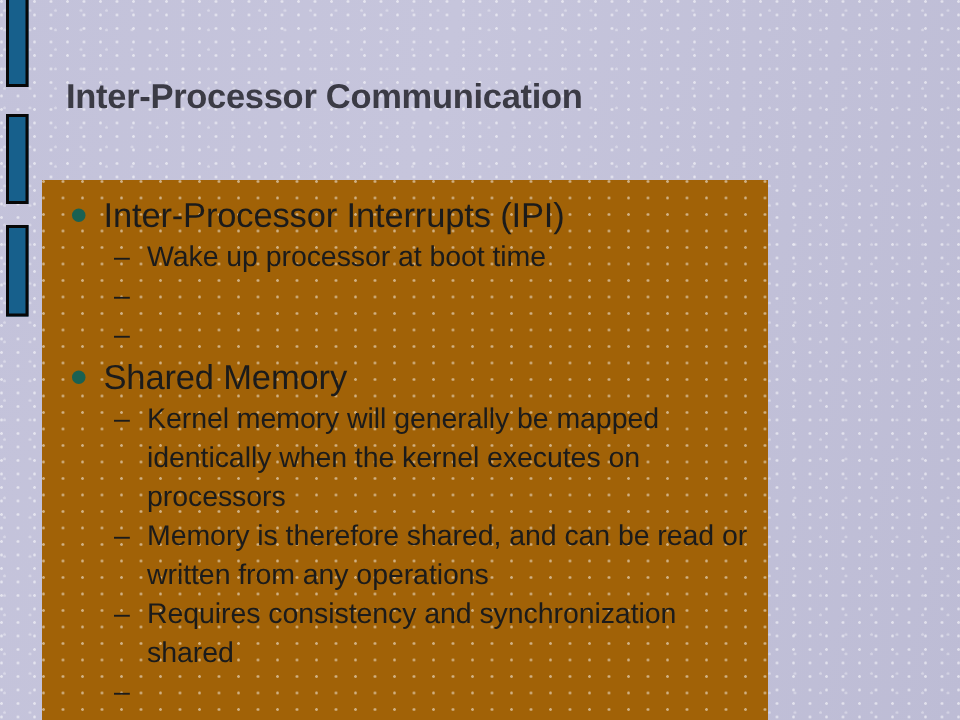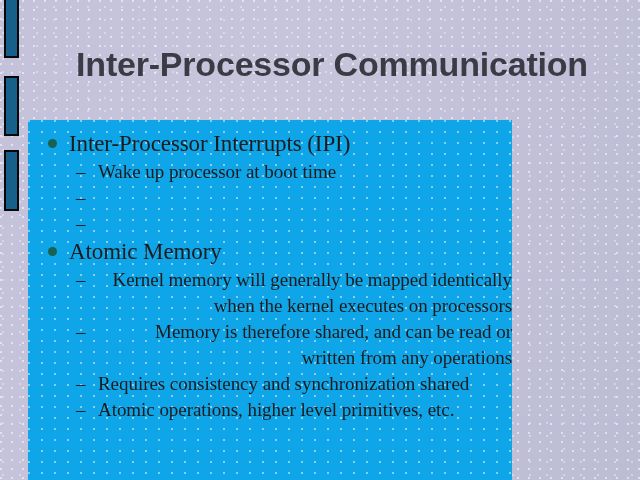"Inter-Processor Communication" #title { font-size: 34px -> 23px; text-align: center -> none }
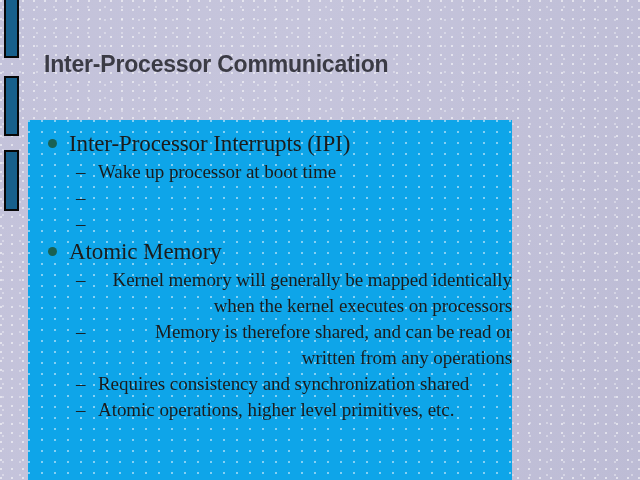"Inter-Processor Interrupts (IPI)" #content-panel { background: #0ea5e9 -> #a16207; font-family: Liberation Serif, serif -> none }
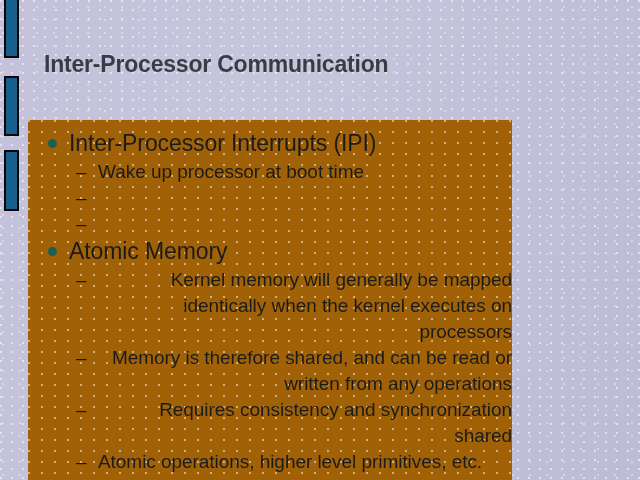"Wake up processor at boot" .l2-text { text-align: right -> none }
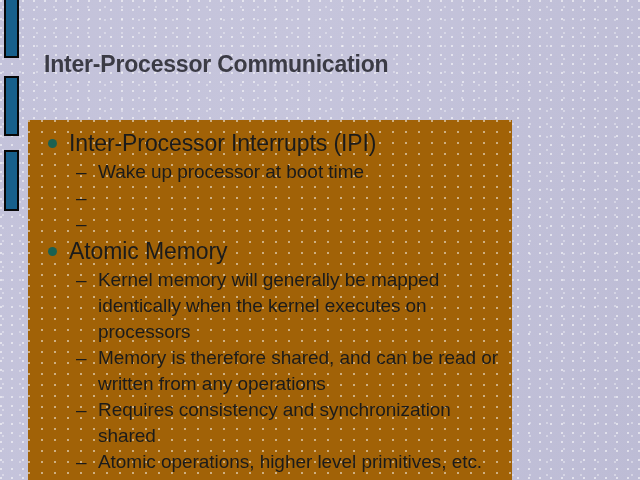"Atomic Memory" span.l1-text { text: Atomic -> Shared }
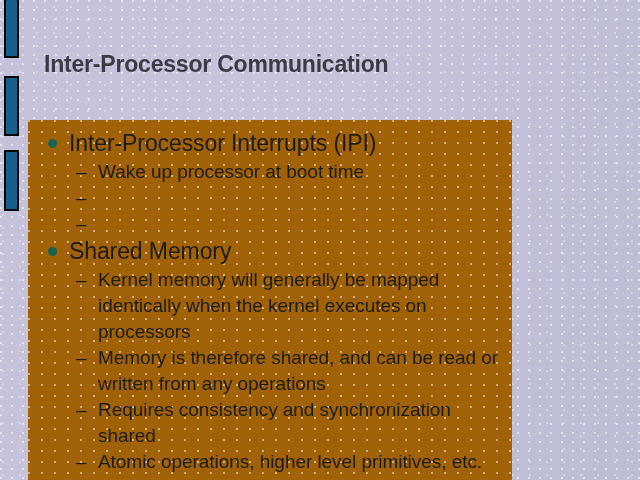"Atomic operations, higher level" span.l2-text { html: <span>Atomic operations, higher level primitives, etc.</span> -> none }
